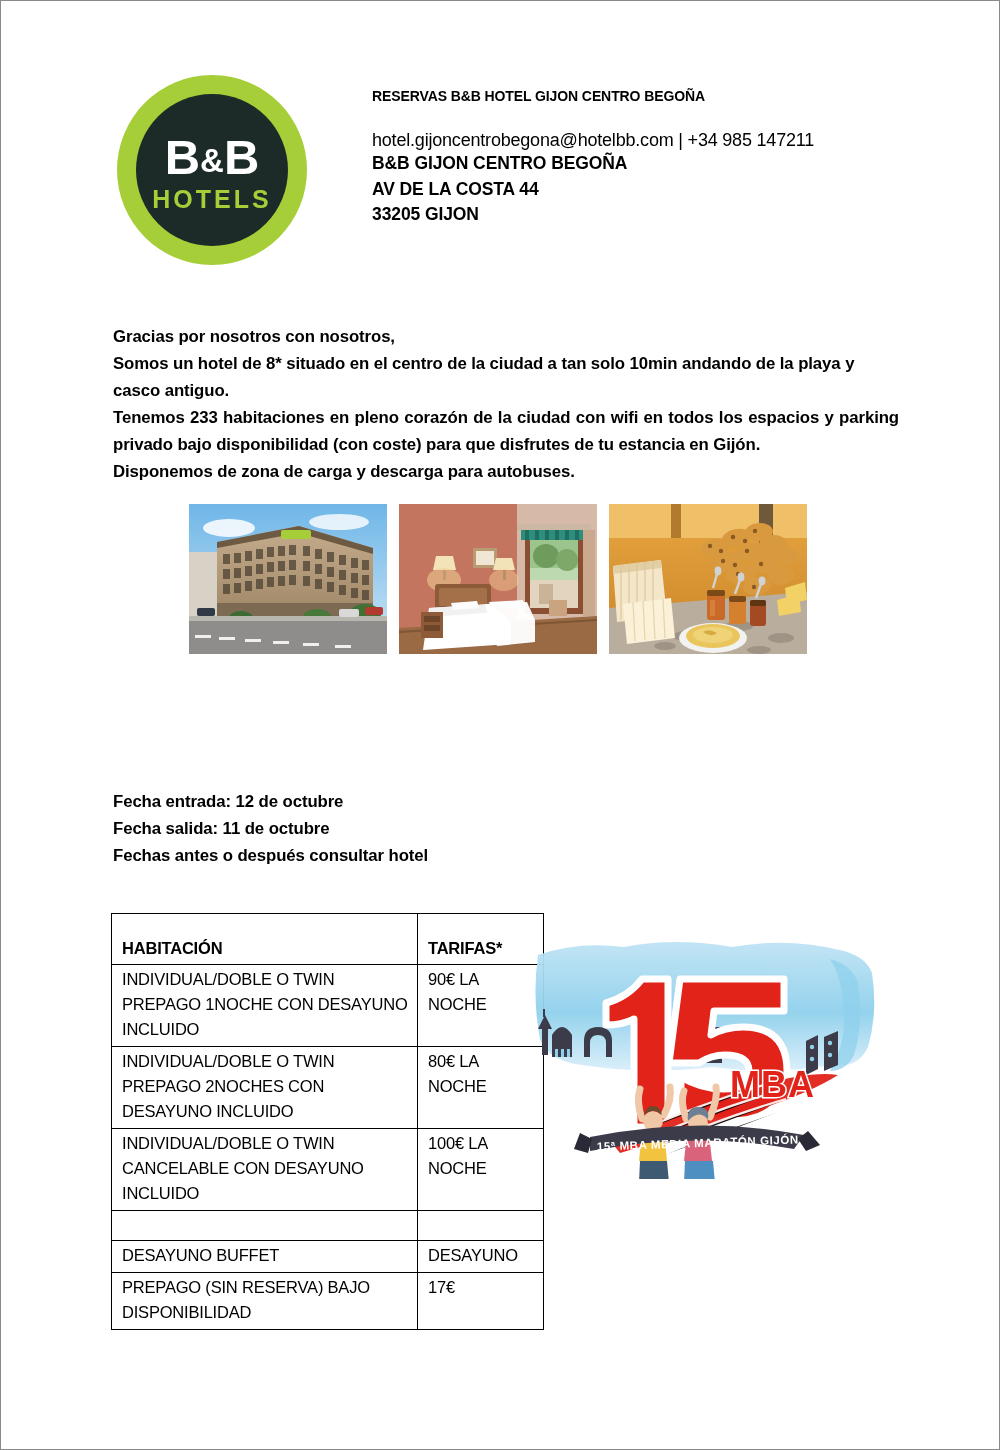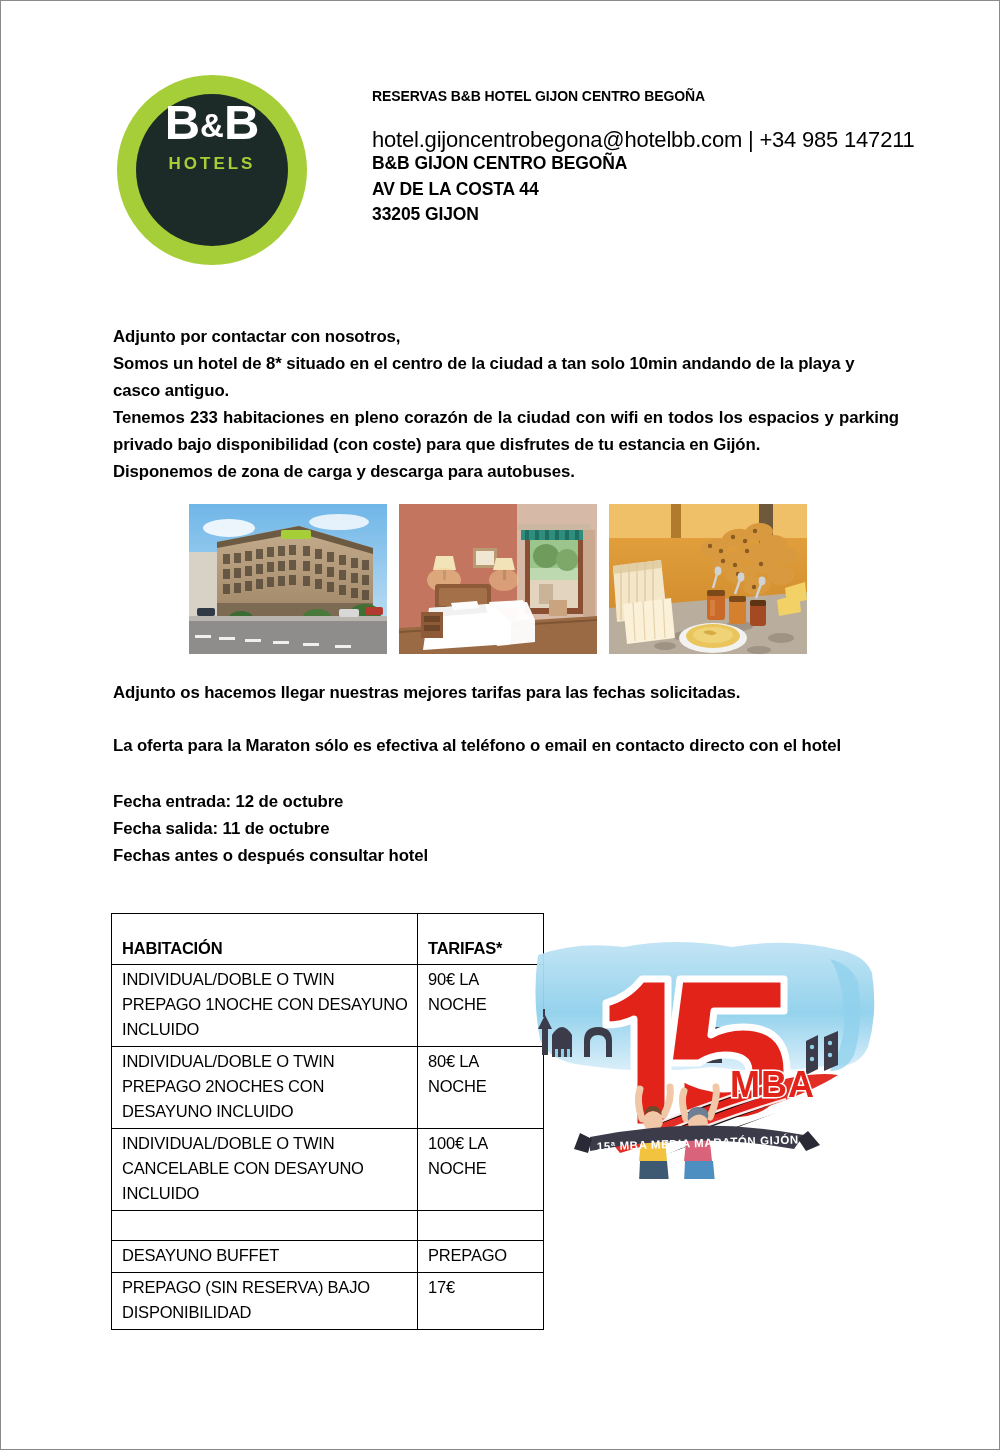"B&B" .logo-inner { justify-content: none -> center }
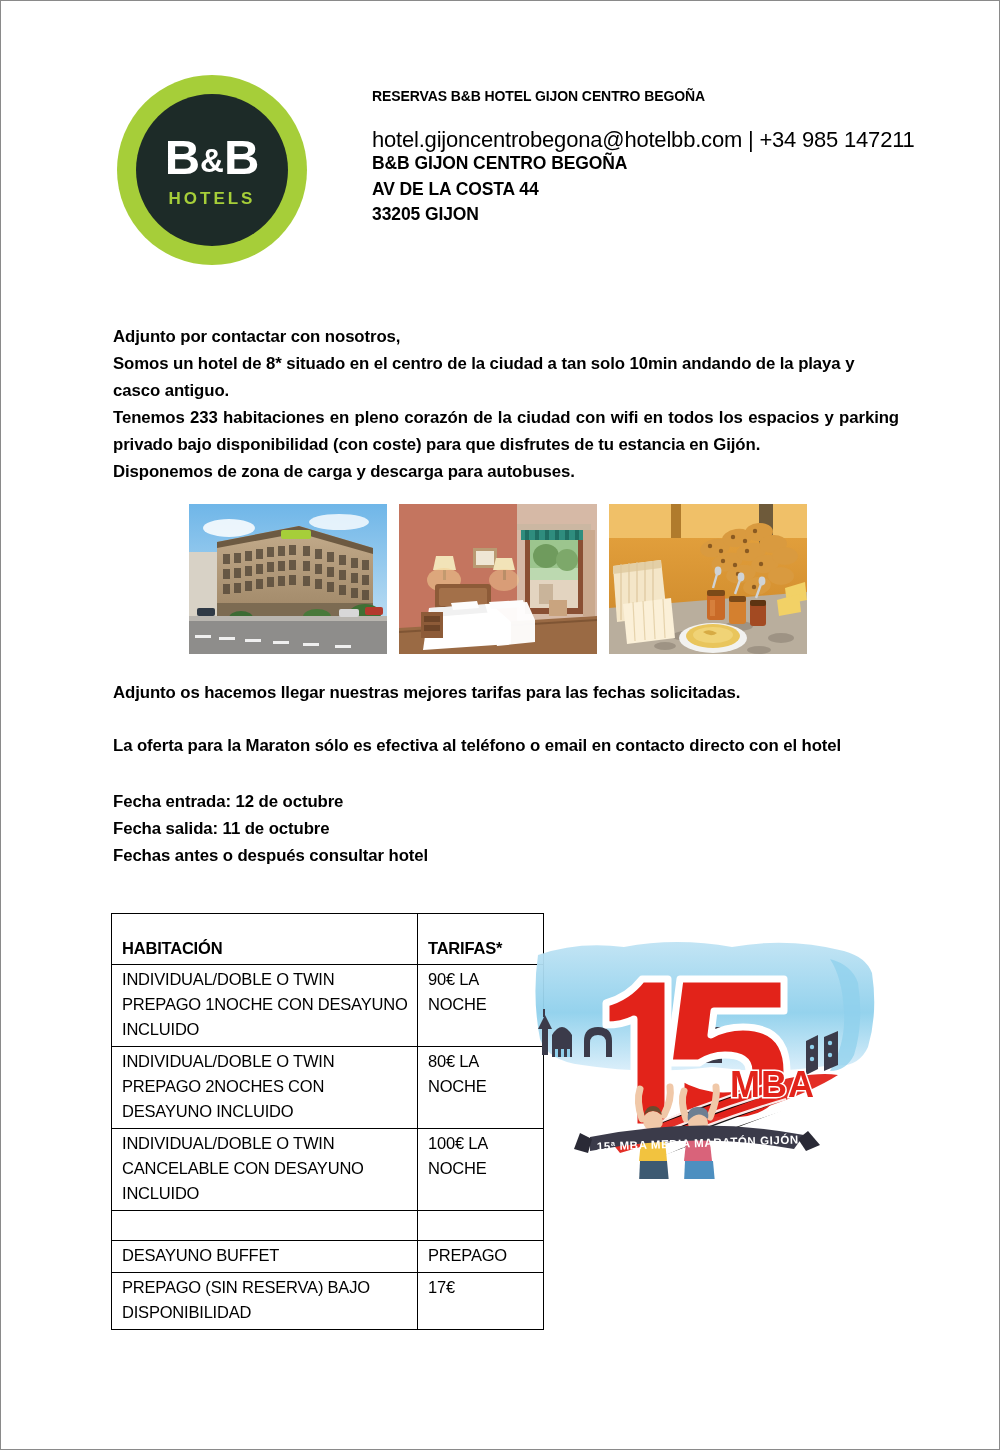"hotel.gijoncentrobegona@hotelbb.com |" .hdr-contact { font-size: 22px -> 18px }
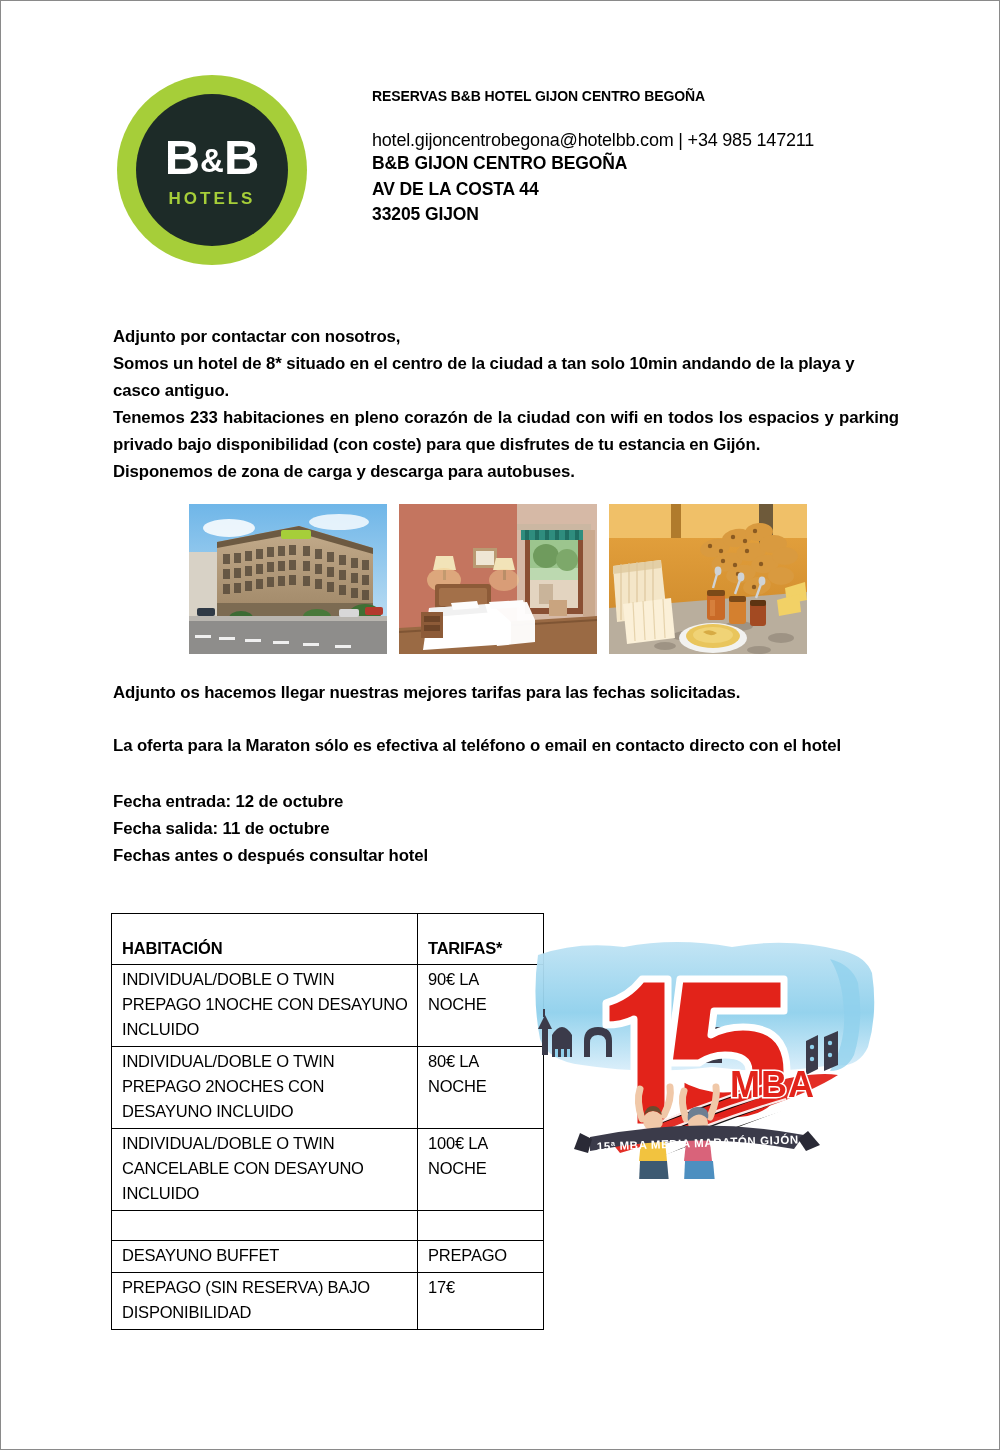"HOTELS" .logo-hotels { font-size: 17px -> 25px }
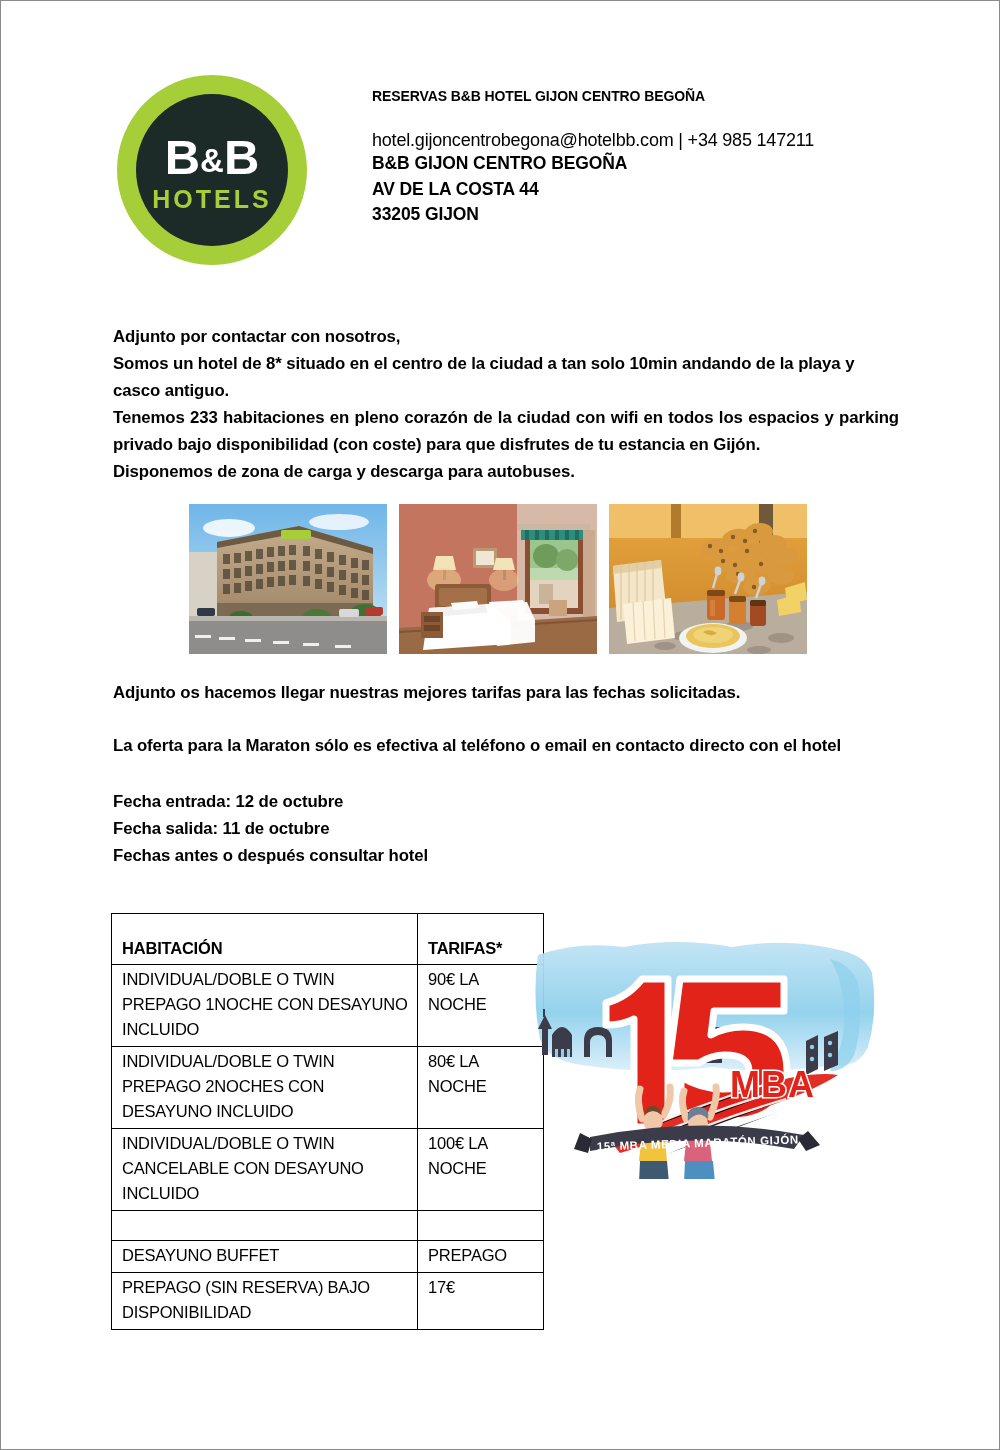"Adjunto por contactar con nosotros," div.body-line { text: Adjunto por contactar -> Gracias por nosotros }
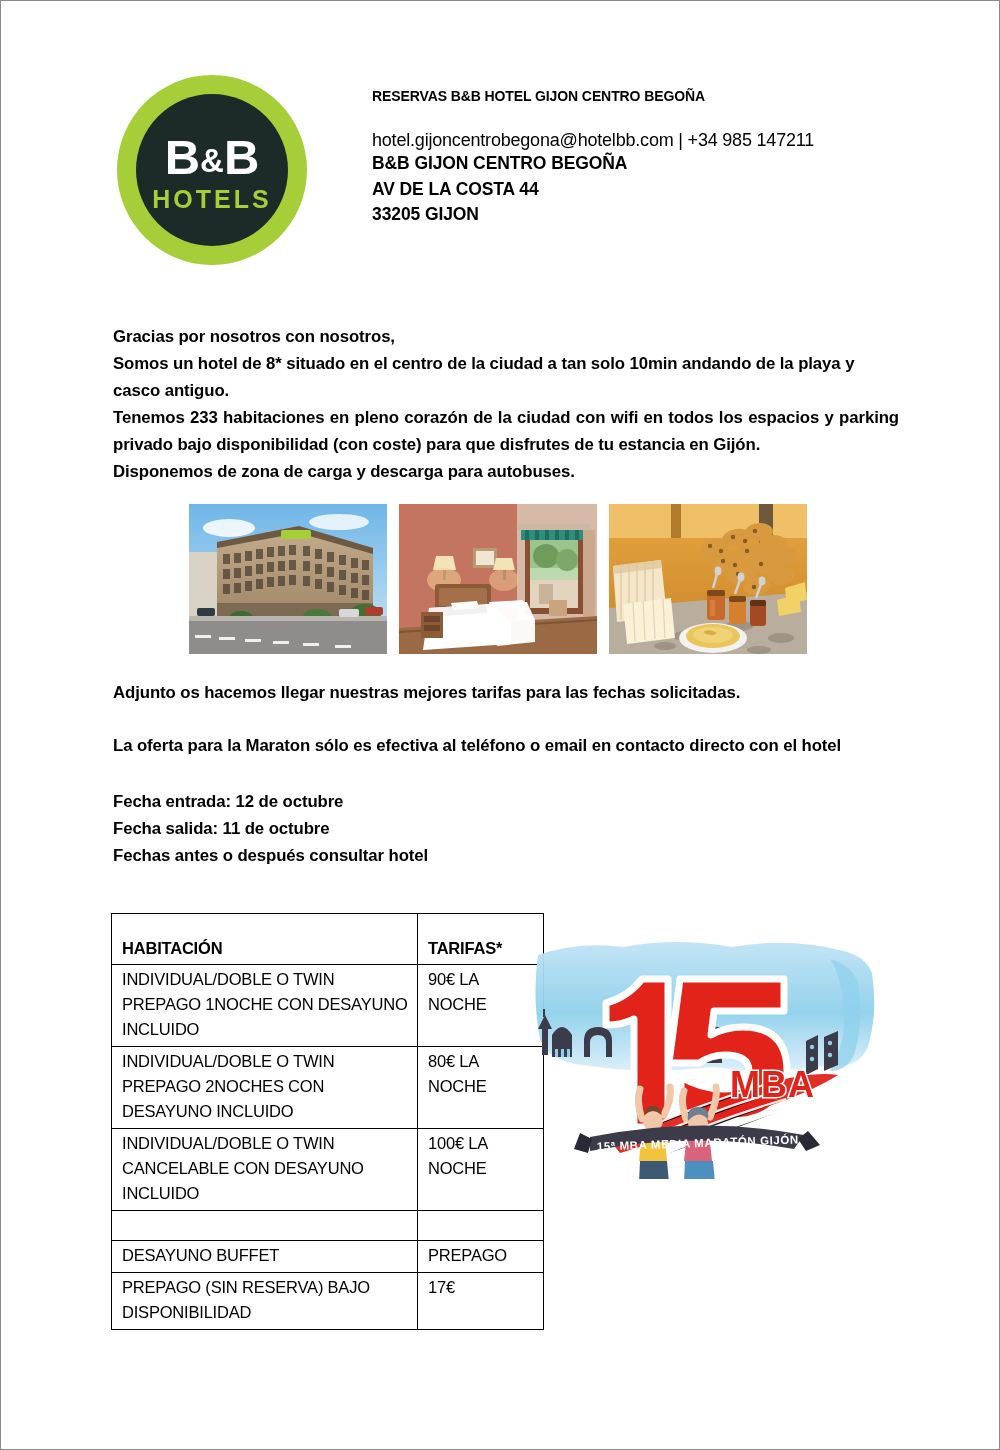"Adjunto os hacemos llegar nuestras" div.mid-block { html: <div> <div>Adjunto os hacemos llegar nuestras mejores tarifas para las fechas solicitadas.</div> <div></div> <div>La oferta para la Maraton sólo es efectiva al teléfono o email en contacto directo con el hotel</div> </div> -> none }
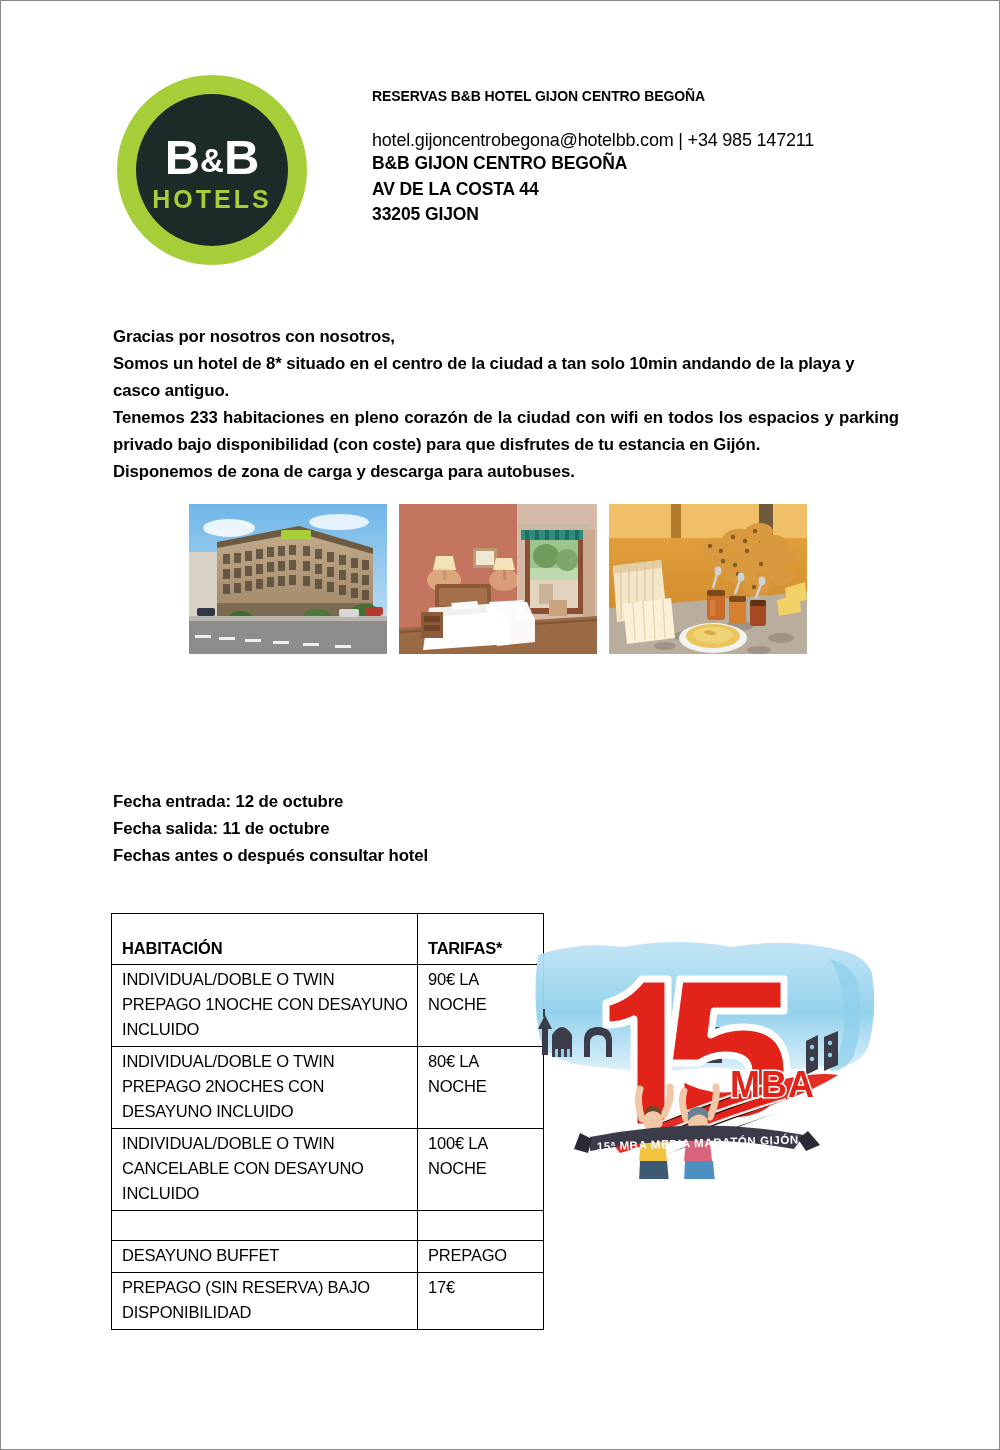"PREPAGO" td { text: PREPAGO -> DESAYUNO }
